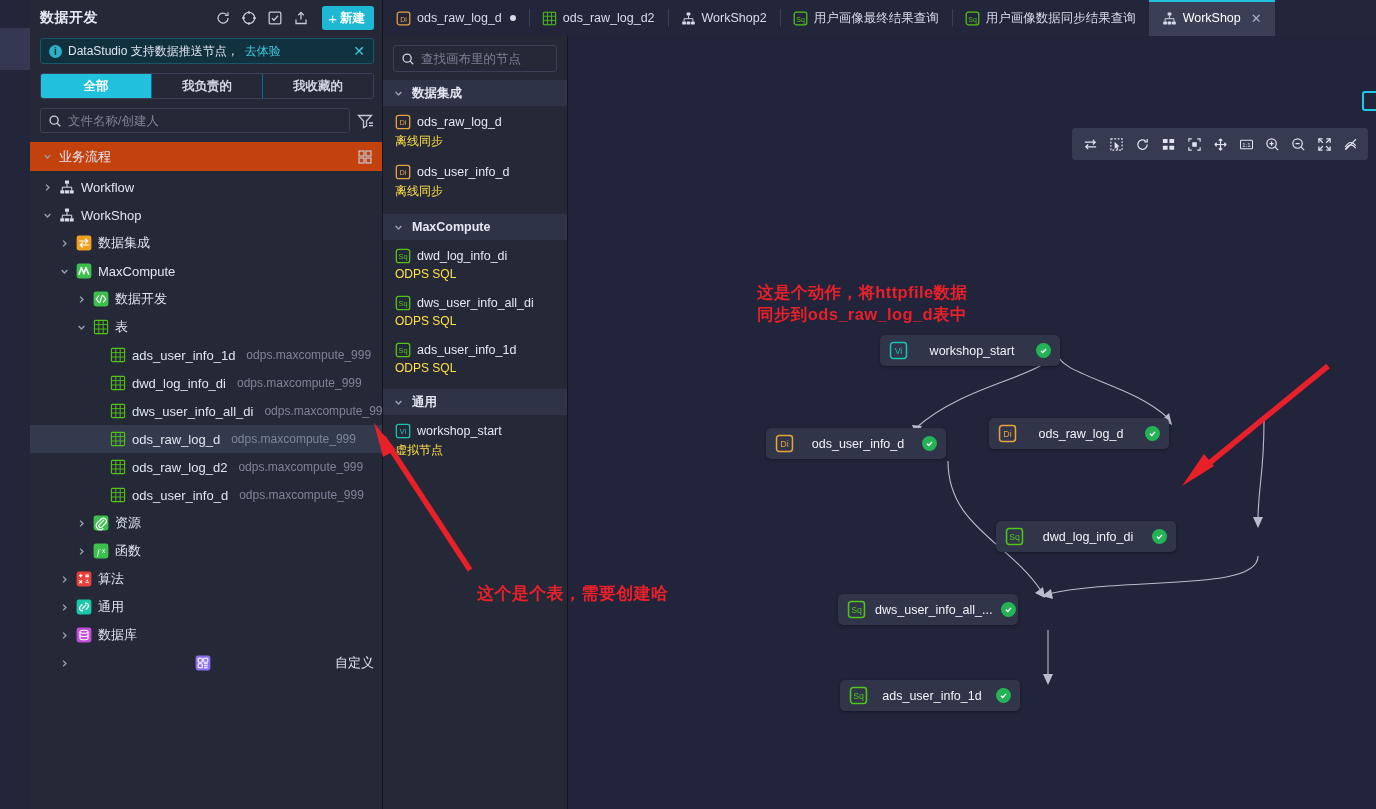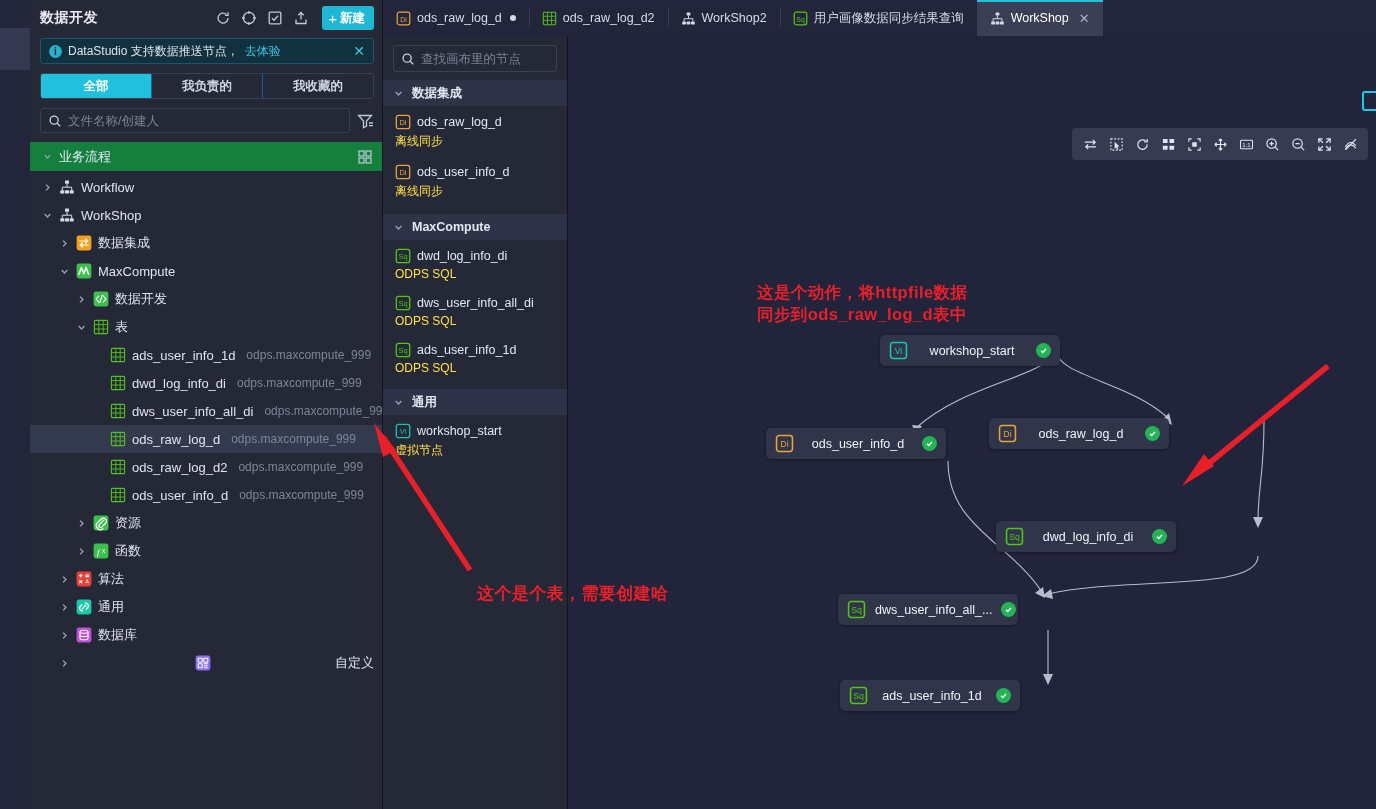"用户画像最终结果查询" div.tab { html: none -> <div> <span> <svg> <rect></rect> <text>Sq</text> </svg> </span> <span>用户画像最终结果查询</span> </div> }
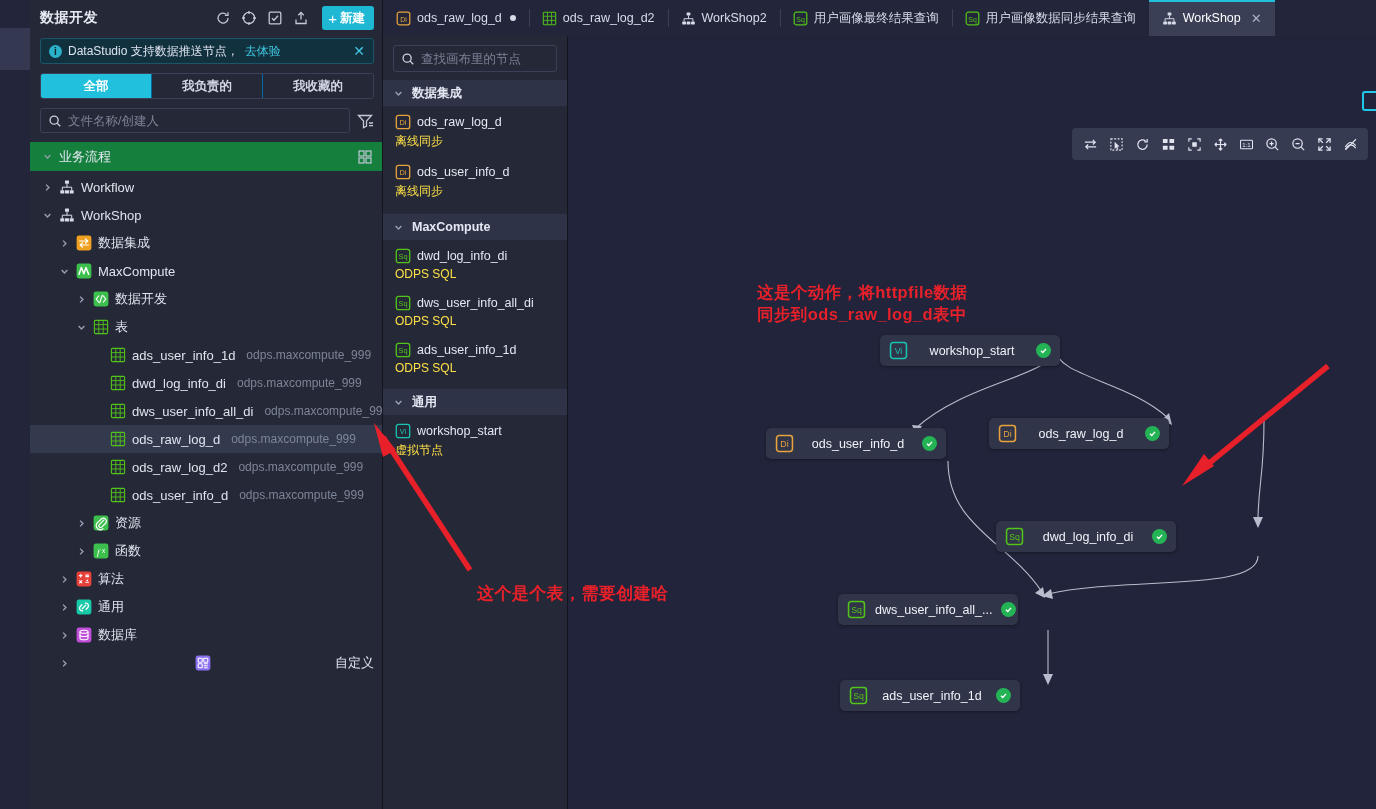"业务流程" .grp-header { background: #15803d -> #c2410c }
